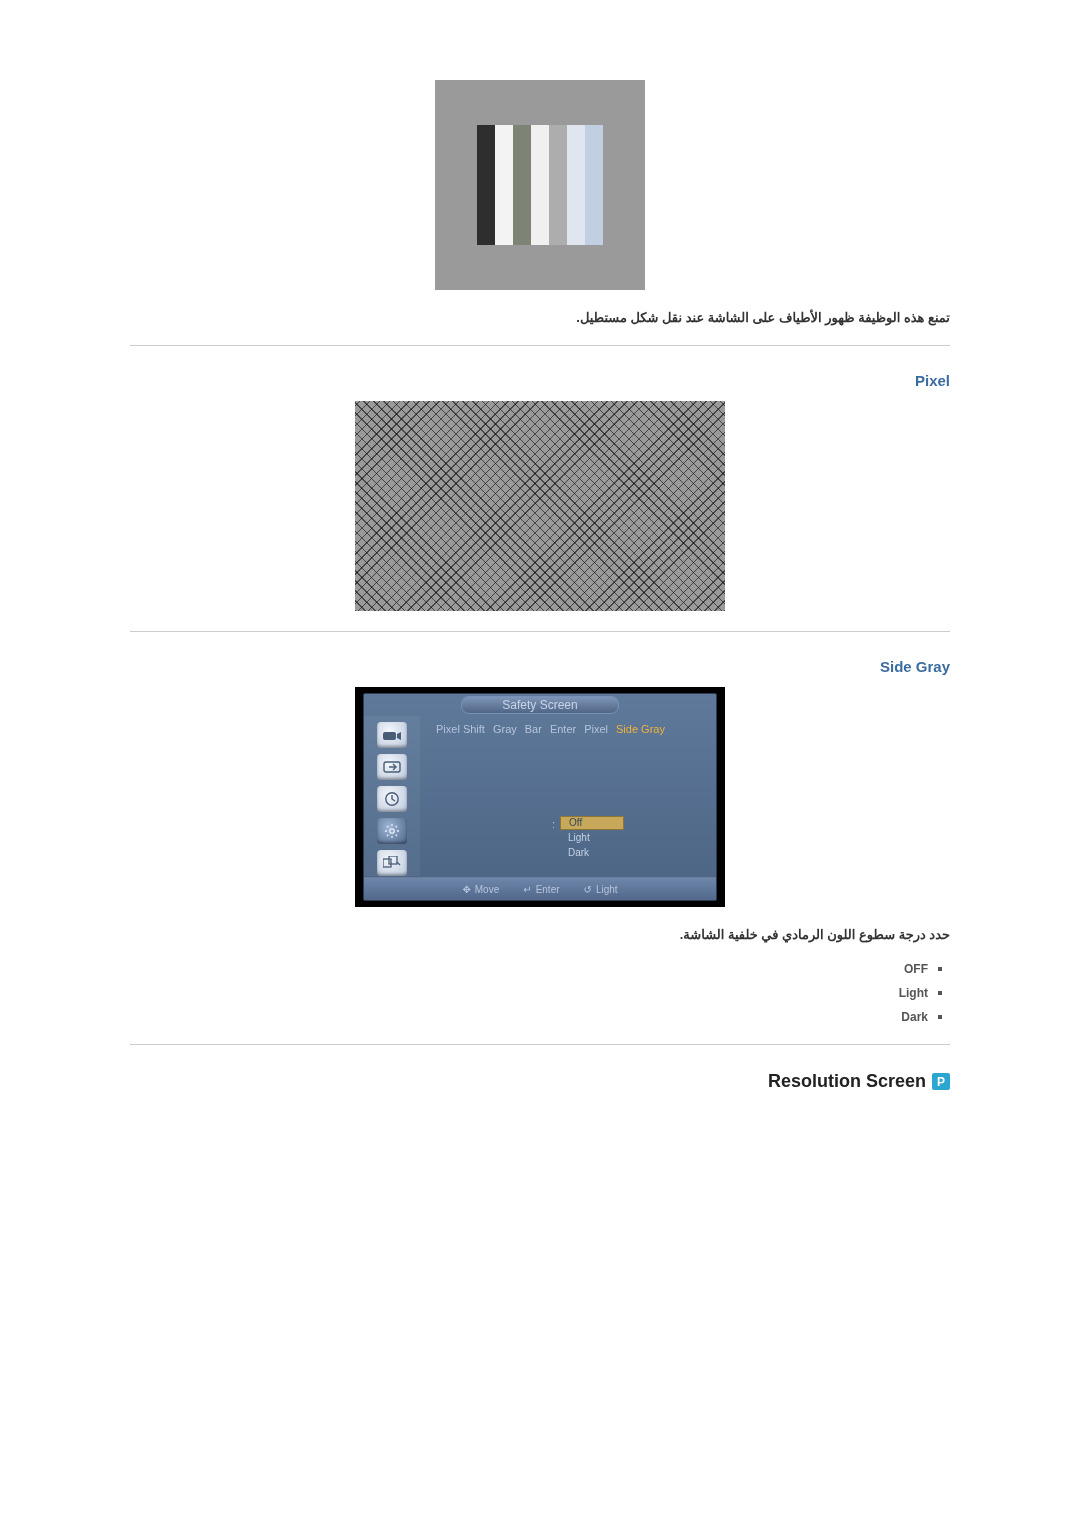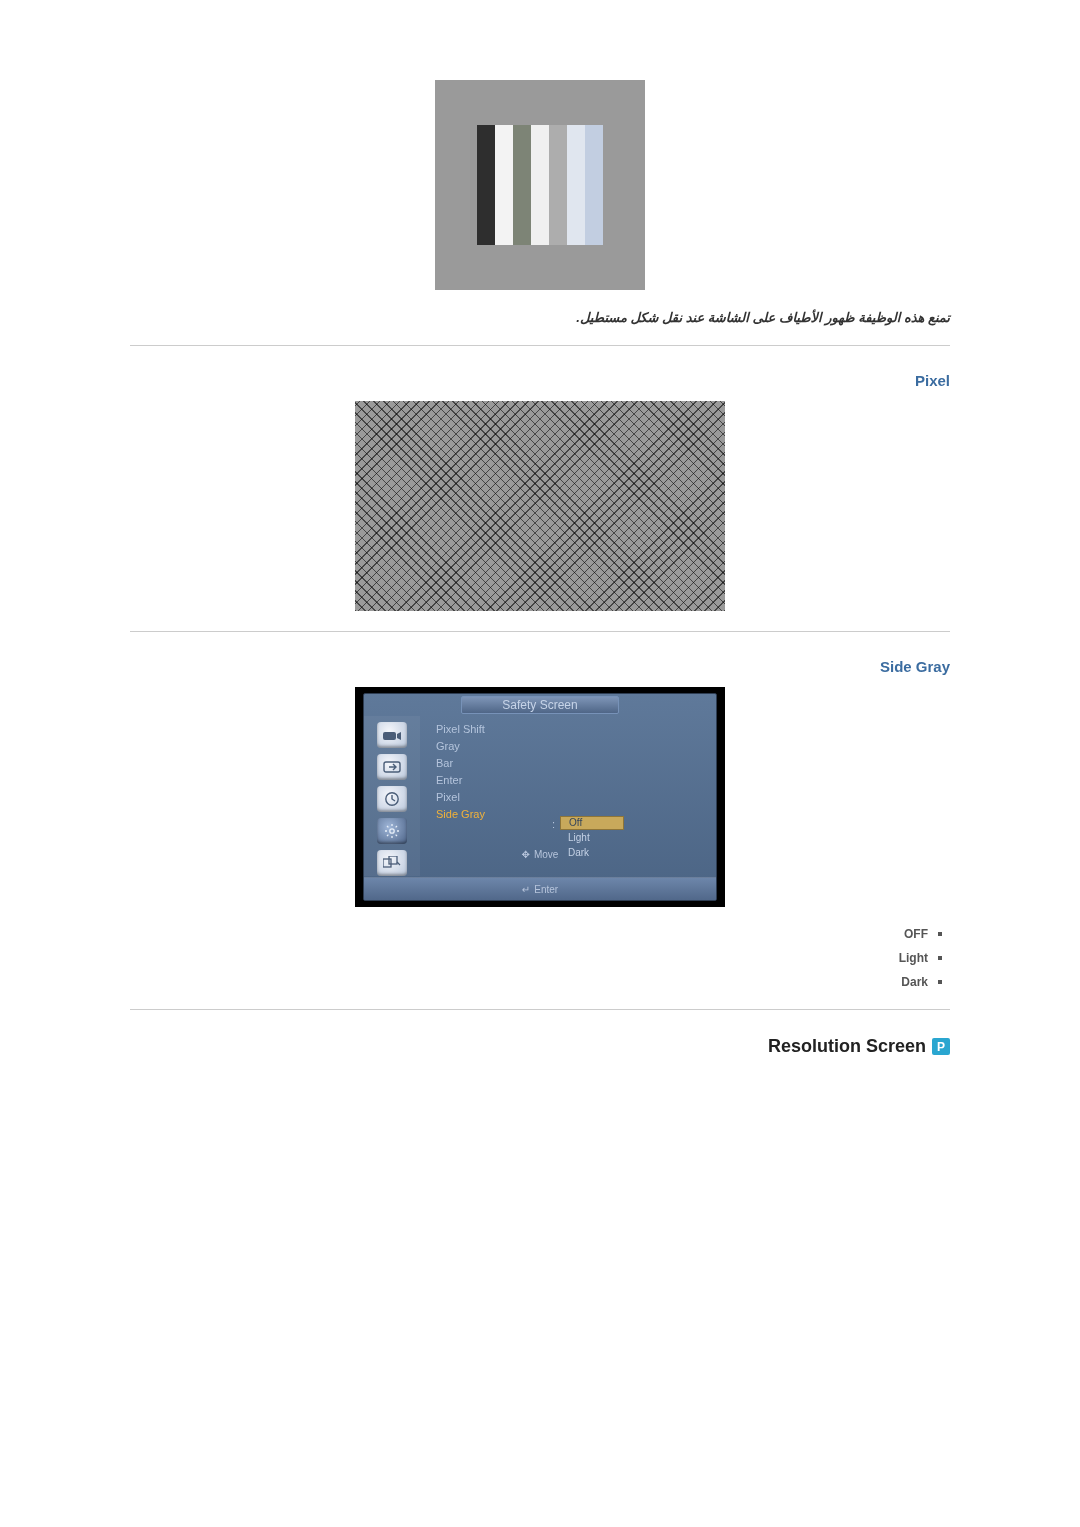"تمنع هذه الوظيفة ظهور الأطياف" .desc { font-style: italic -> none }
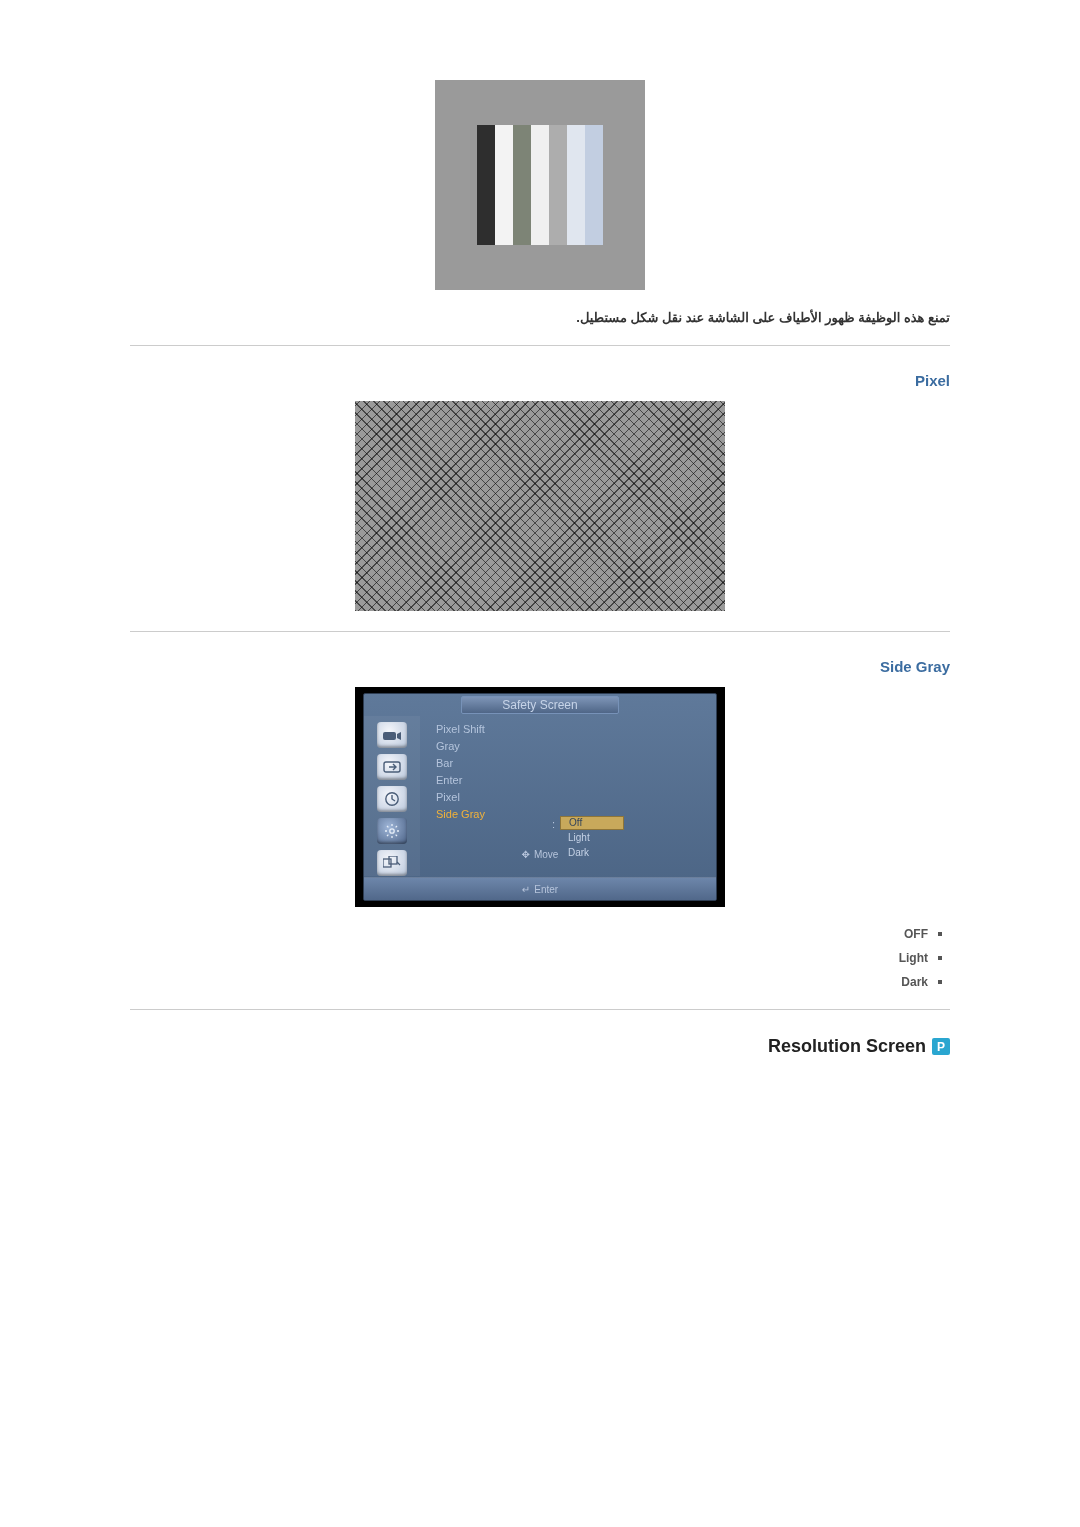"Safety Screen" .osd-title .chip { border-radius: 2px -> 8px }
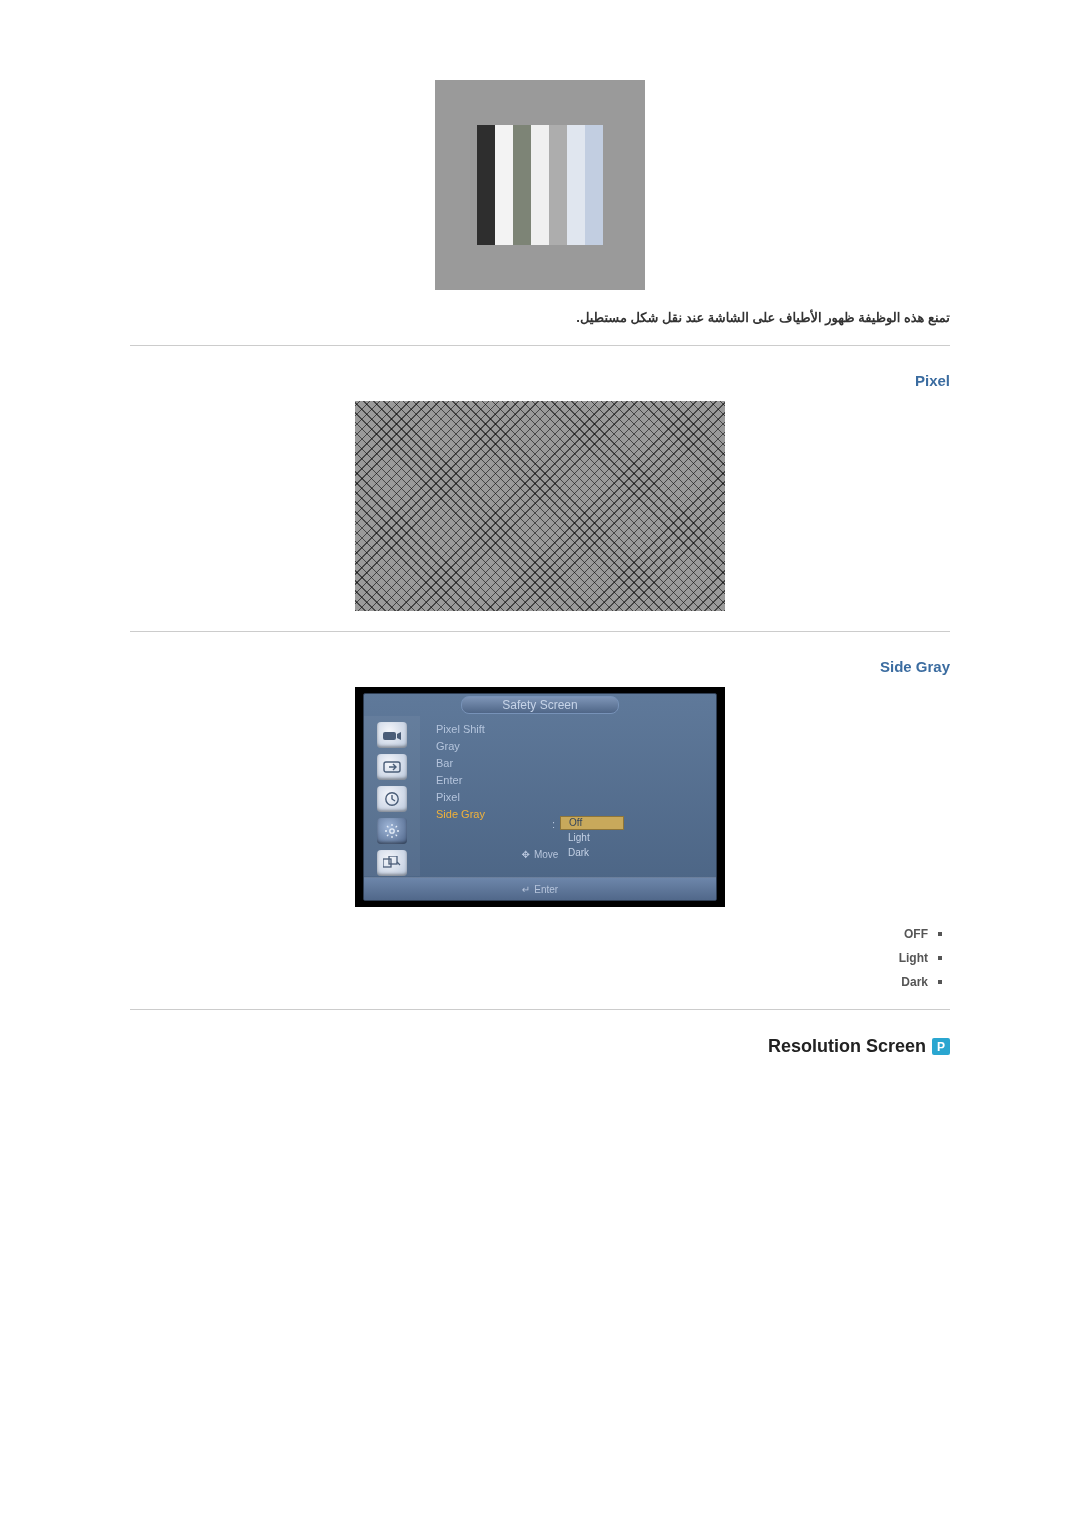"Pixel Shift" .osd-menu { flex-direction: column -> row; gap: 2px -> 8px }
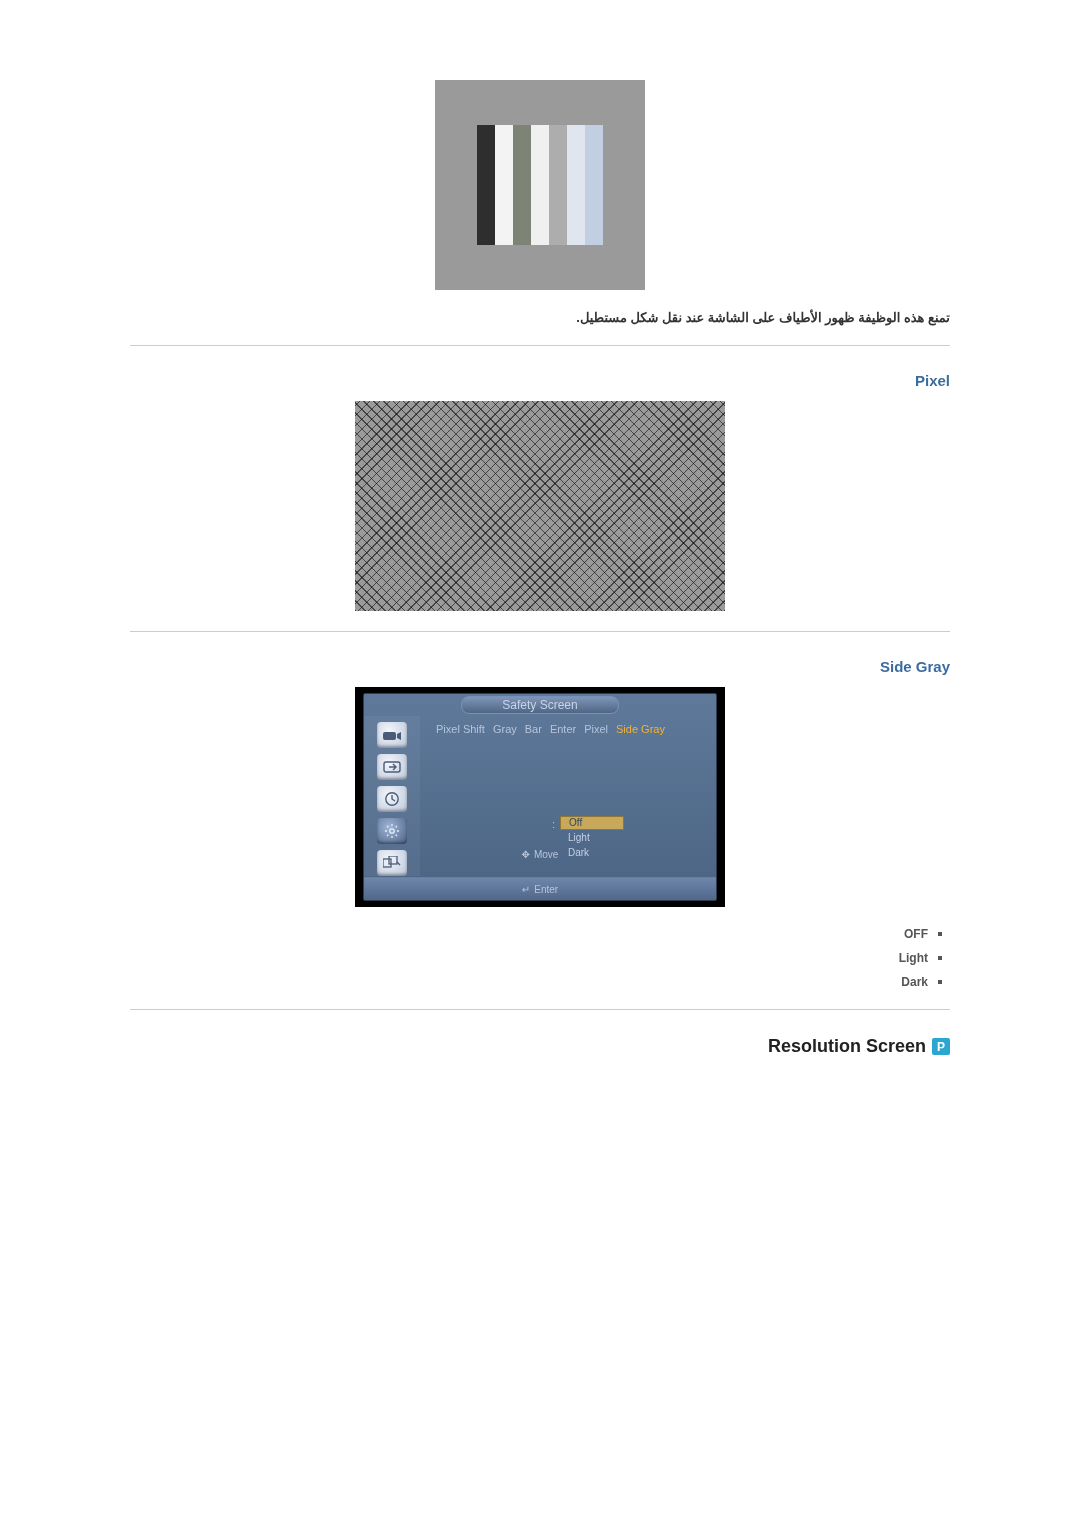"✥ Move" .osd-foot { flex-direction: column -> none }
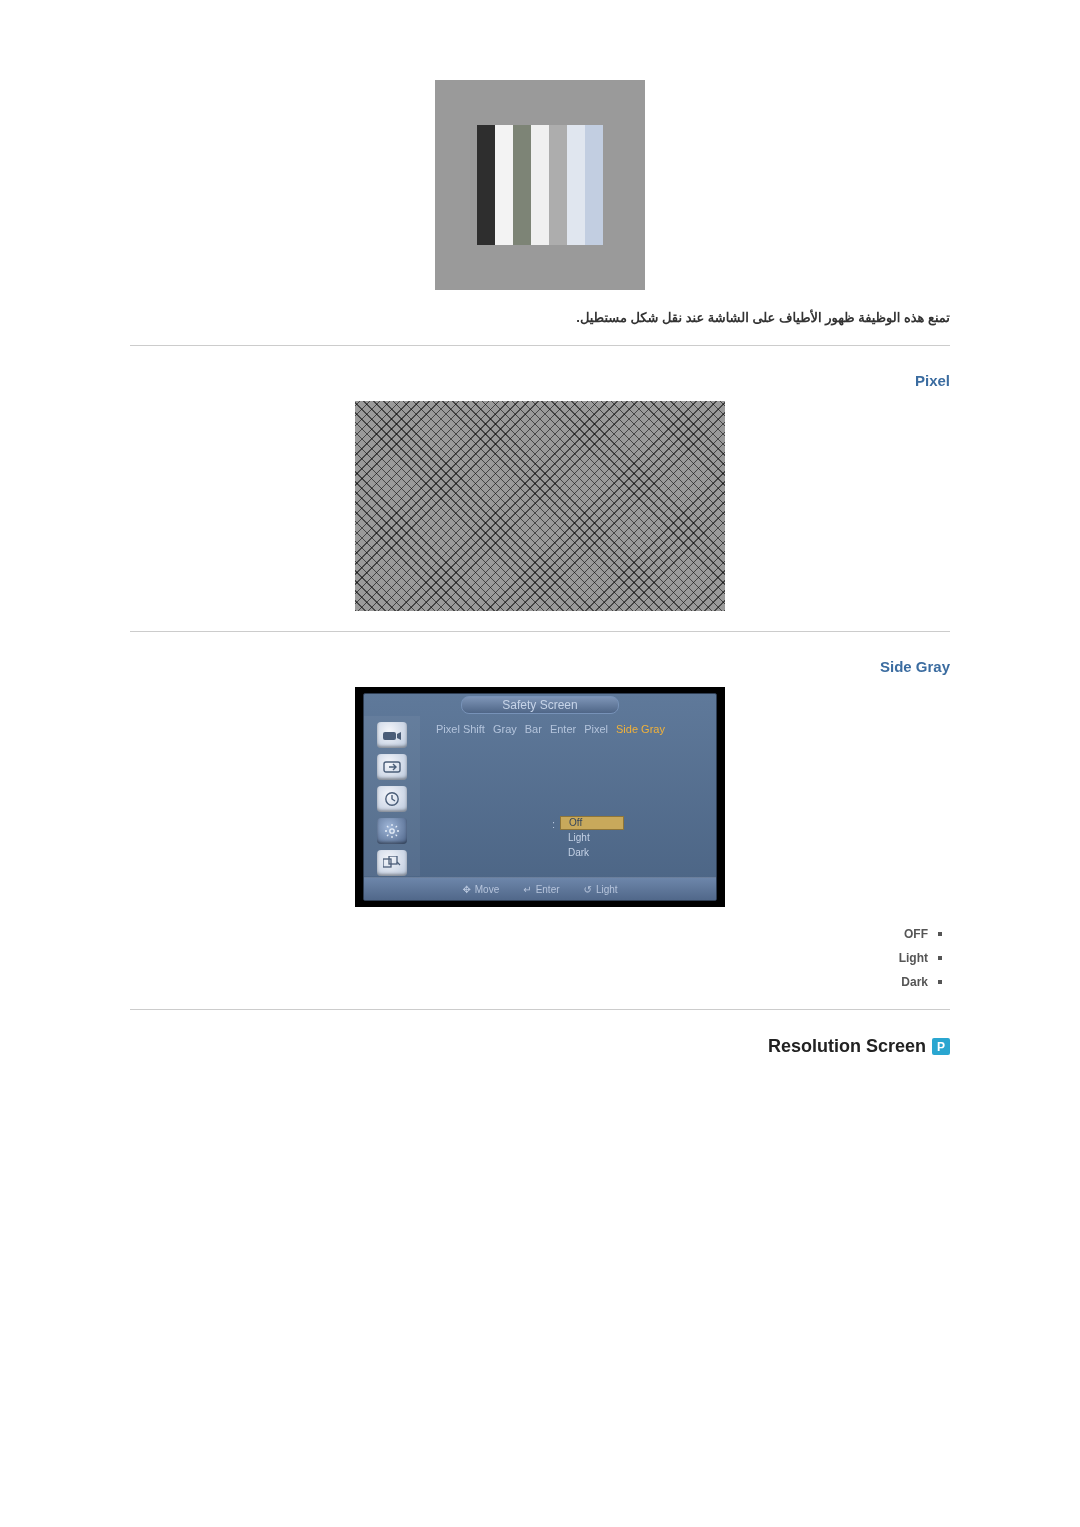"حدد درجة سطوع اللون الرمادي" div.desc { html: none -> <div>حدد درجة سطوع اللون الرمادي في خلفية الشاشة.</div> }
